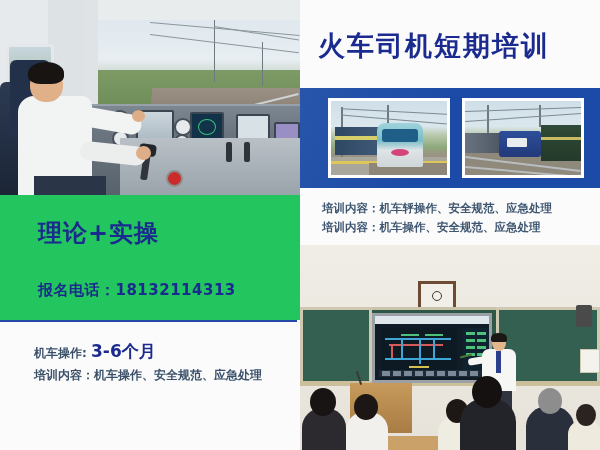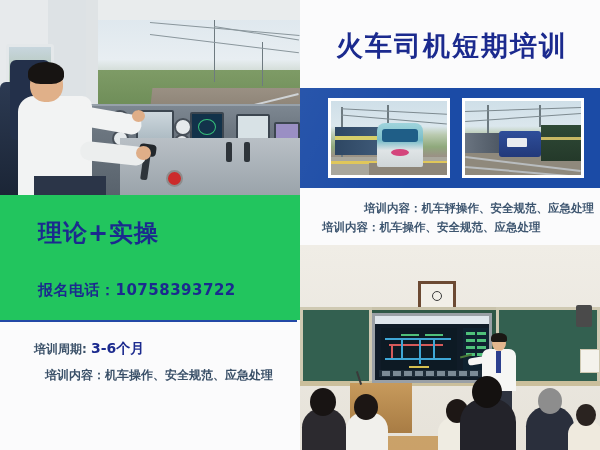"火车司机短期培训" .poster { text-align: center -> none }
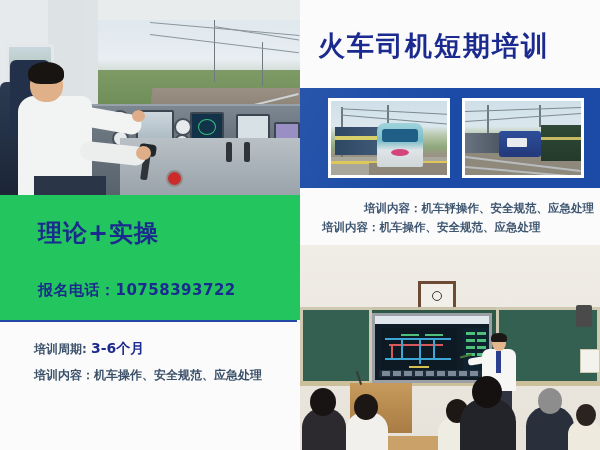"培训内容：机车轷操作、安全规范、应急处理" .cl1 { margin-left: 42px -> none }
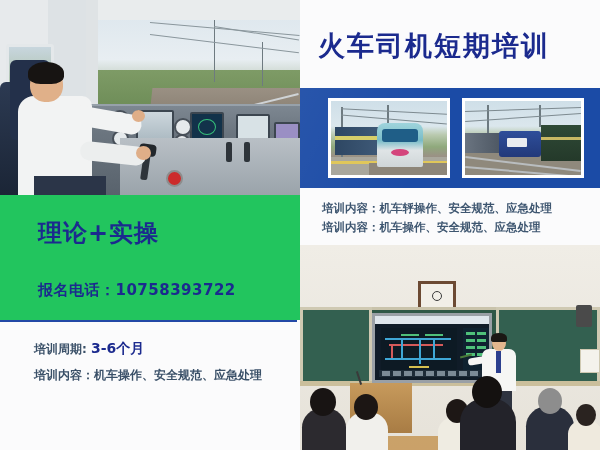"报名电话：10758393722" div.phone { text: 10758393722 -> 18132114313 }
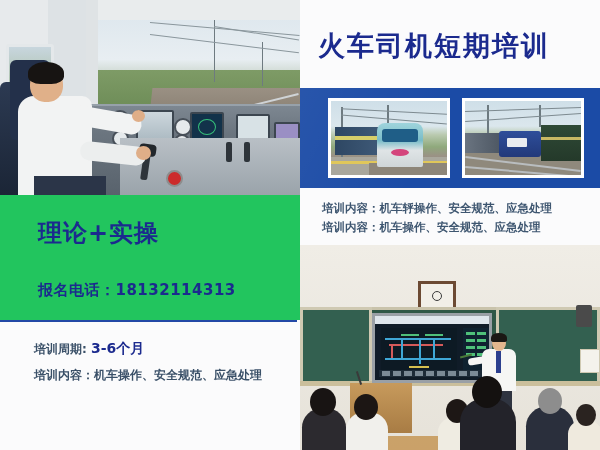"培训周期:" span { text: 培训周期 -> 机车操作 }
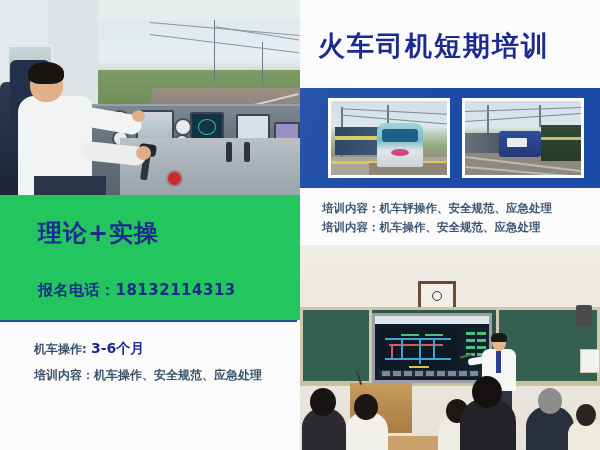"3-6个月" .d1 b { font-size: 14px -> 17px }
